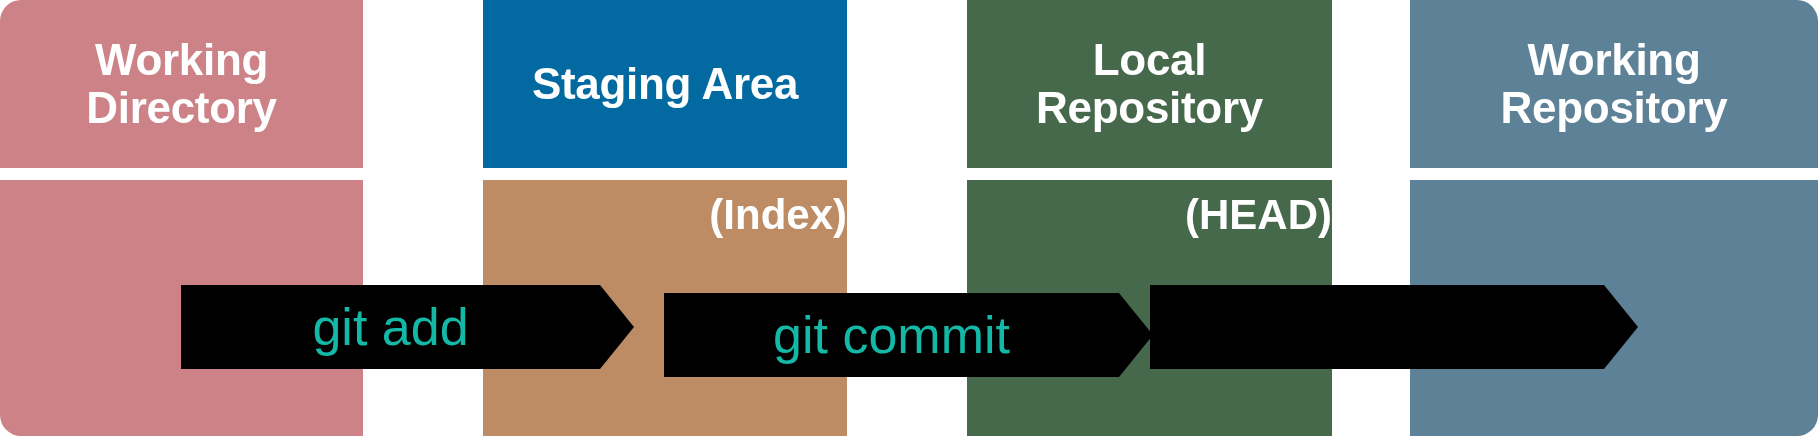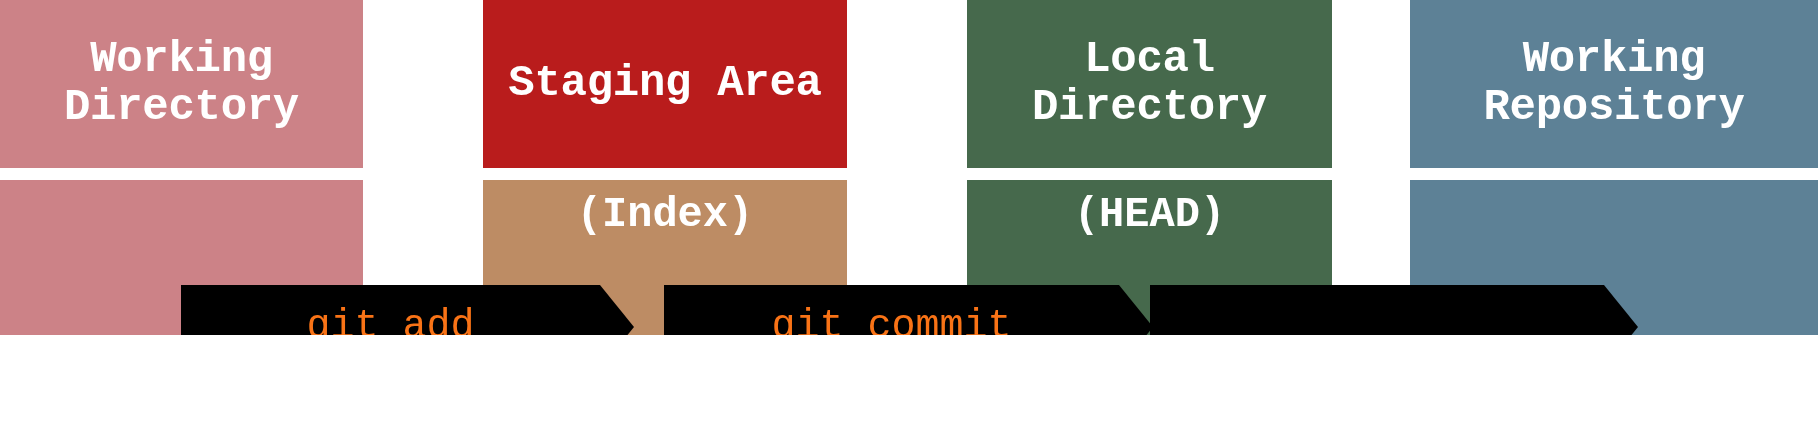"Working" #stage { border-radius: none -> 21px; font-family: Liberation Mono, monospace -> Liberation Sans, sans-serif; height: 335px -> 436px }
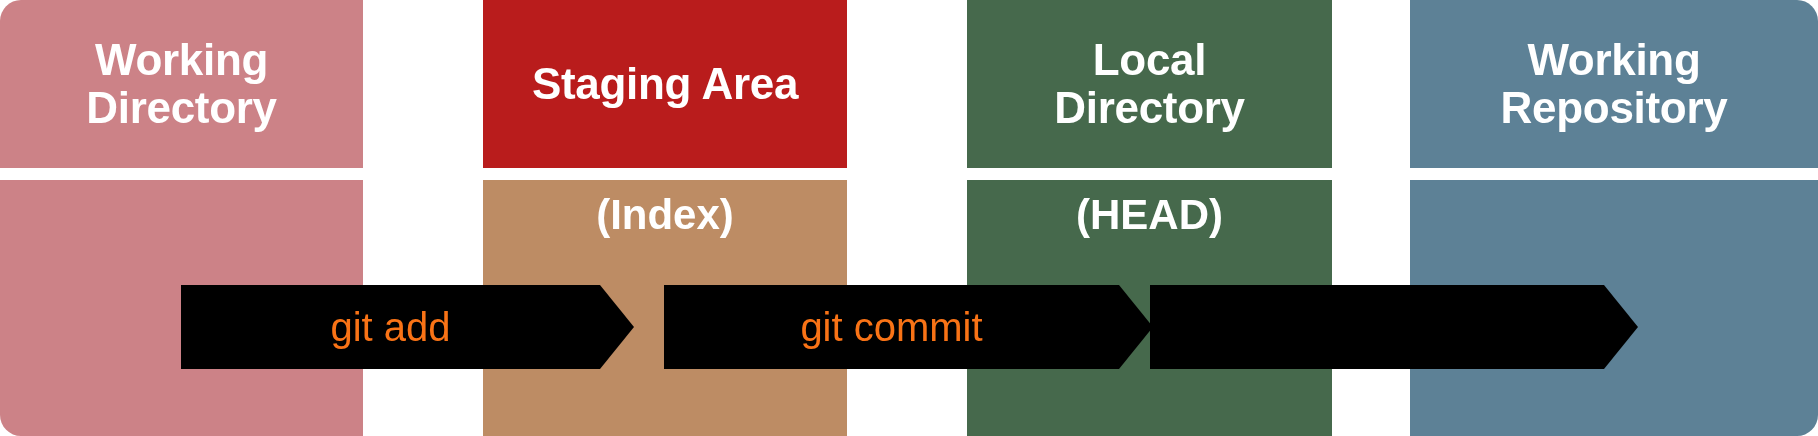"Staging Area" div.col-top { background: #b91c1c -> #0369a1 }
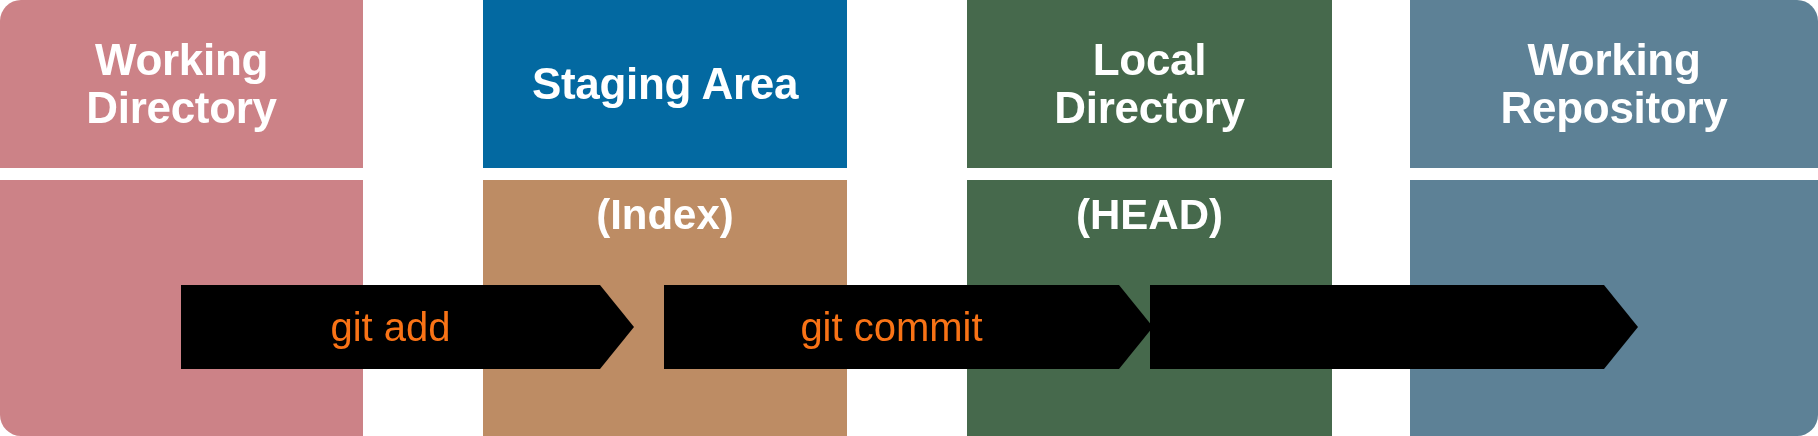"Local" div.col-title { text: Directory -> Repository }
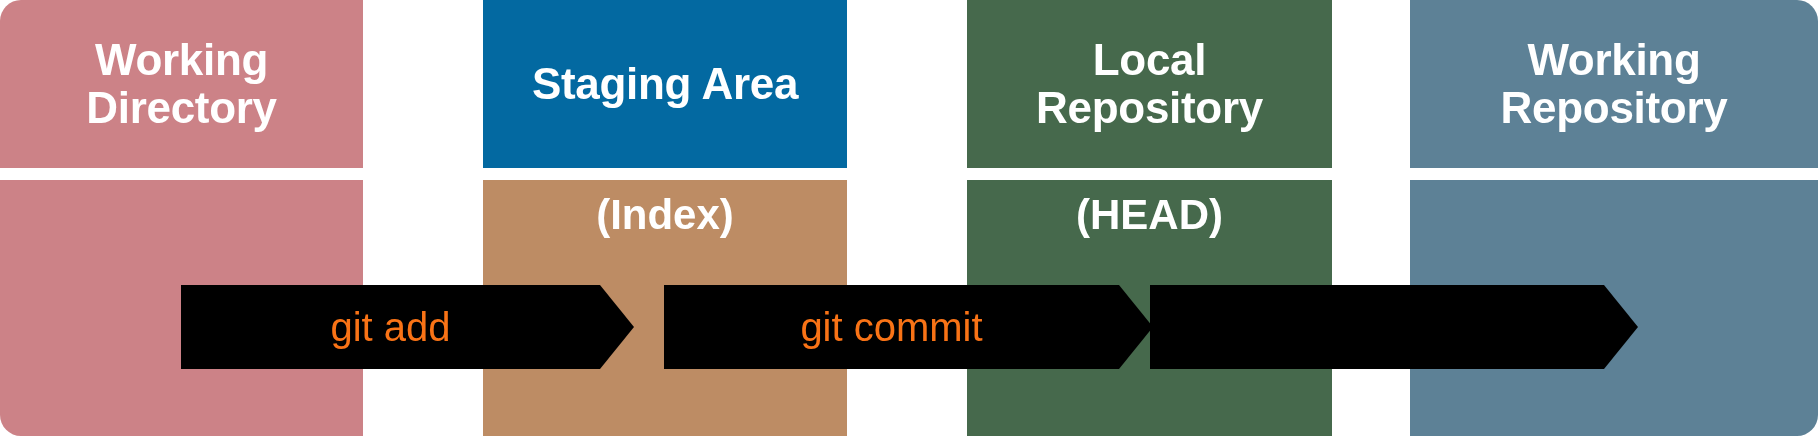"(Index)" .col-sub { text-align: center -> right }
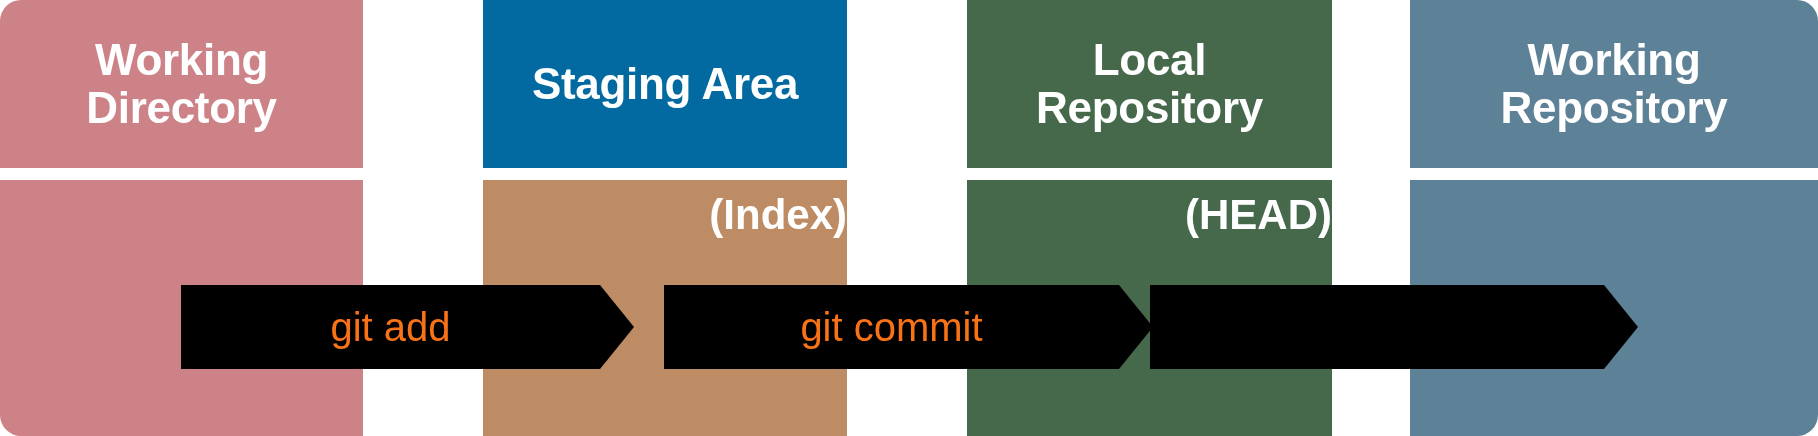"git add" .arrow-label { color: #f97316 -> #14b8a6; font-size: 40px -> 52px }
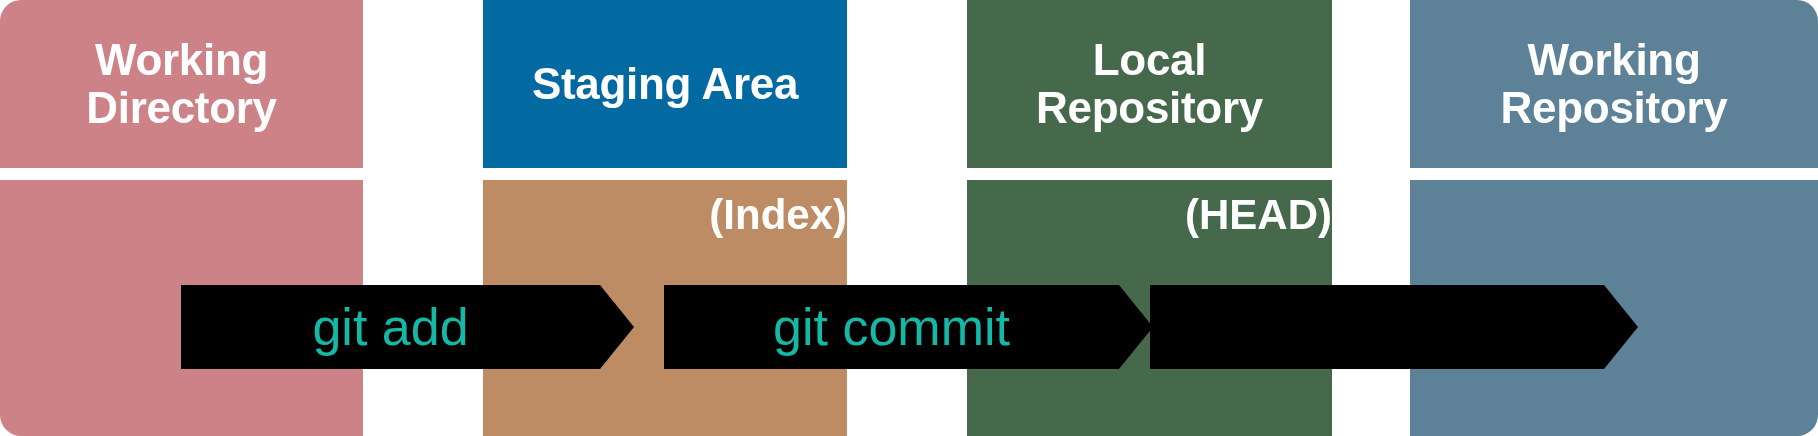"git commit" #arrow-commit { margin-top: none -> 8px }
